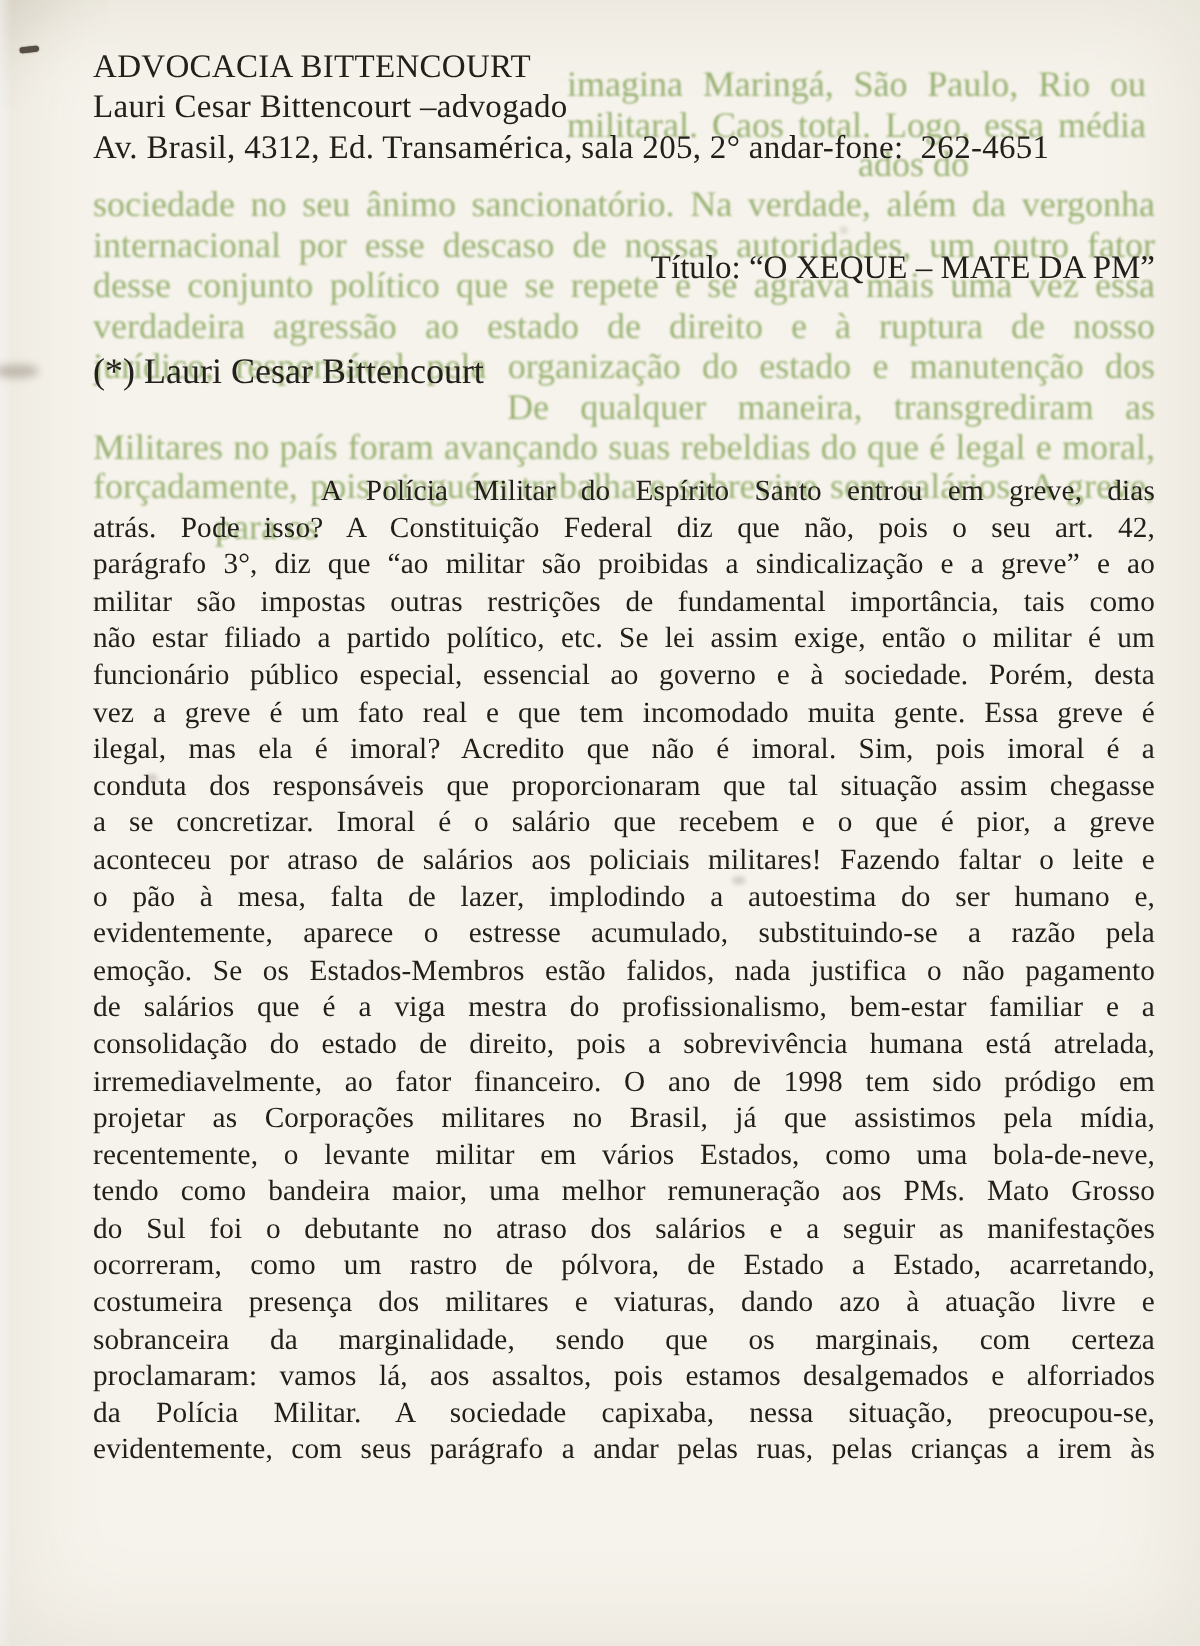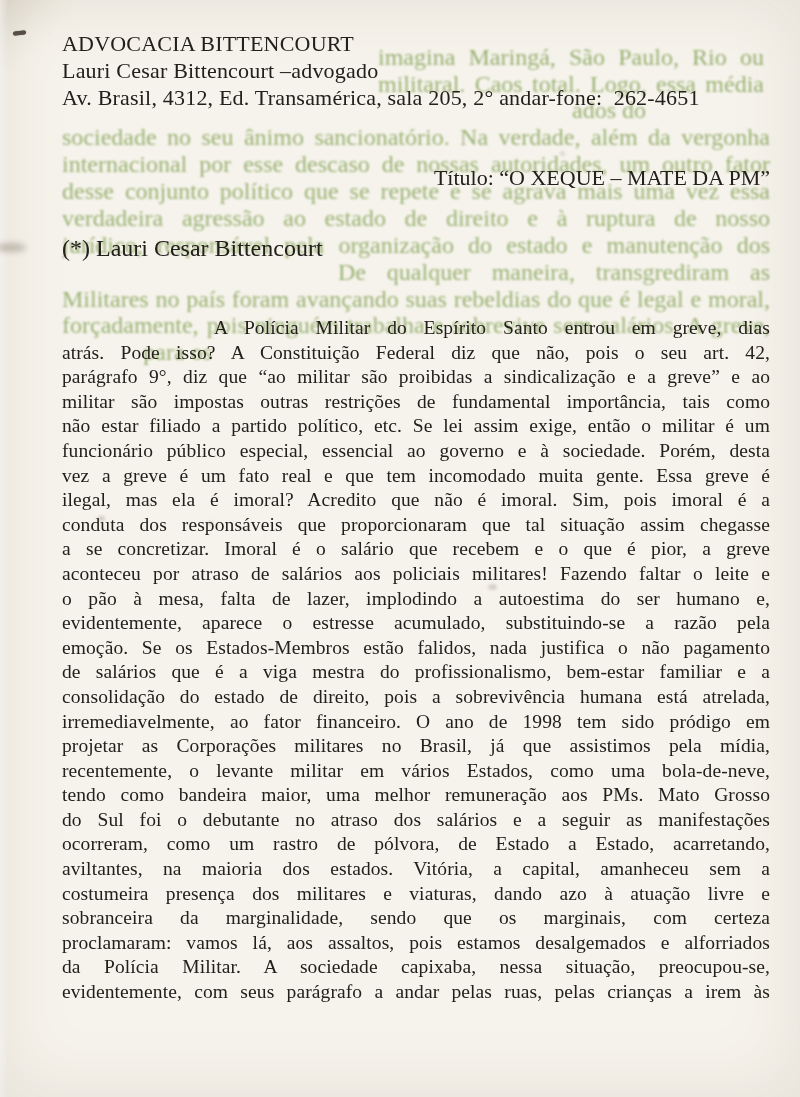"parágrafo 9°, diz que “ao" div.line { text: 9 -> 3 }
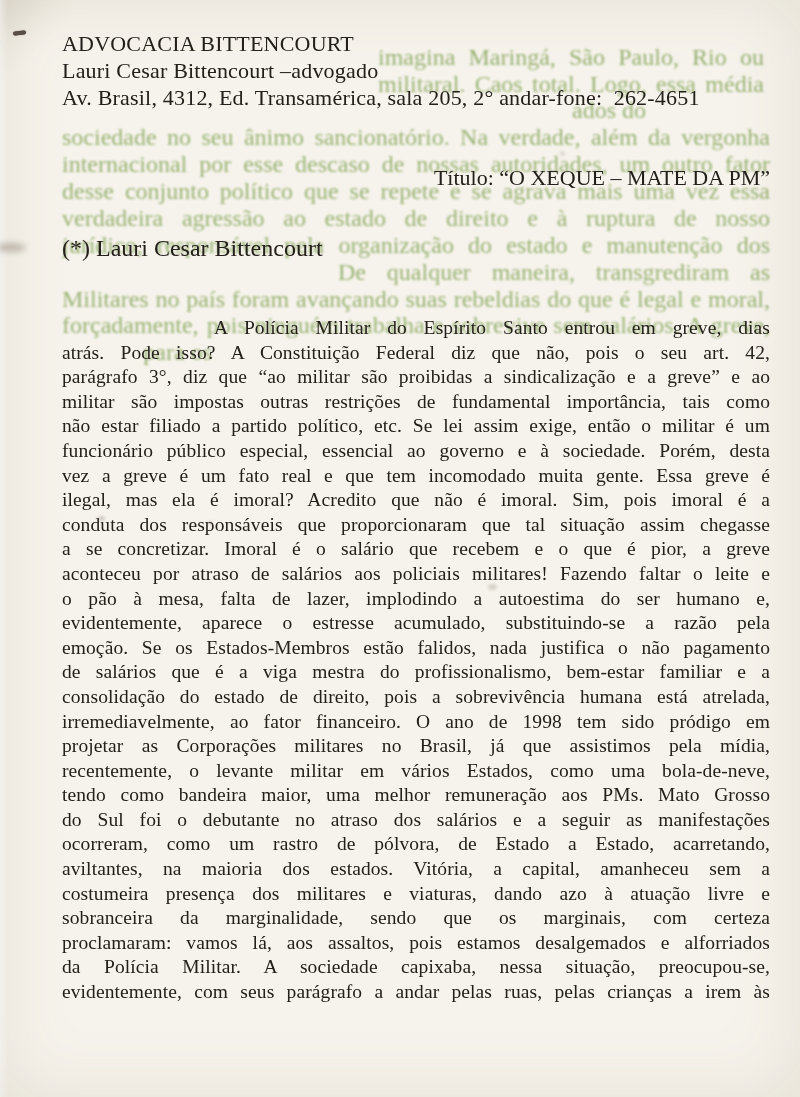"aviltantes, na maioria dos estados." div.line { html: <div>aviltantes, na maioria dos estados. Vitória, a capital, amanheceu sem a</div> -> none }
